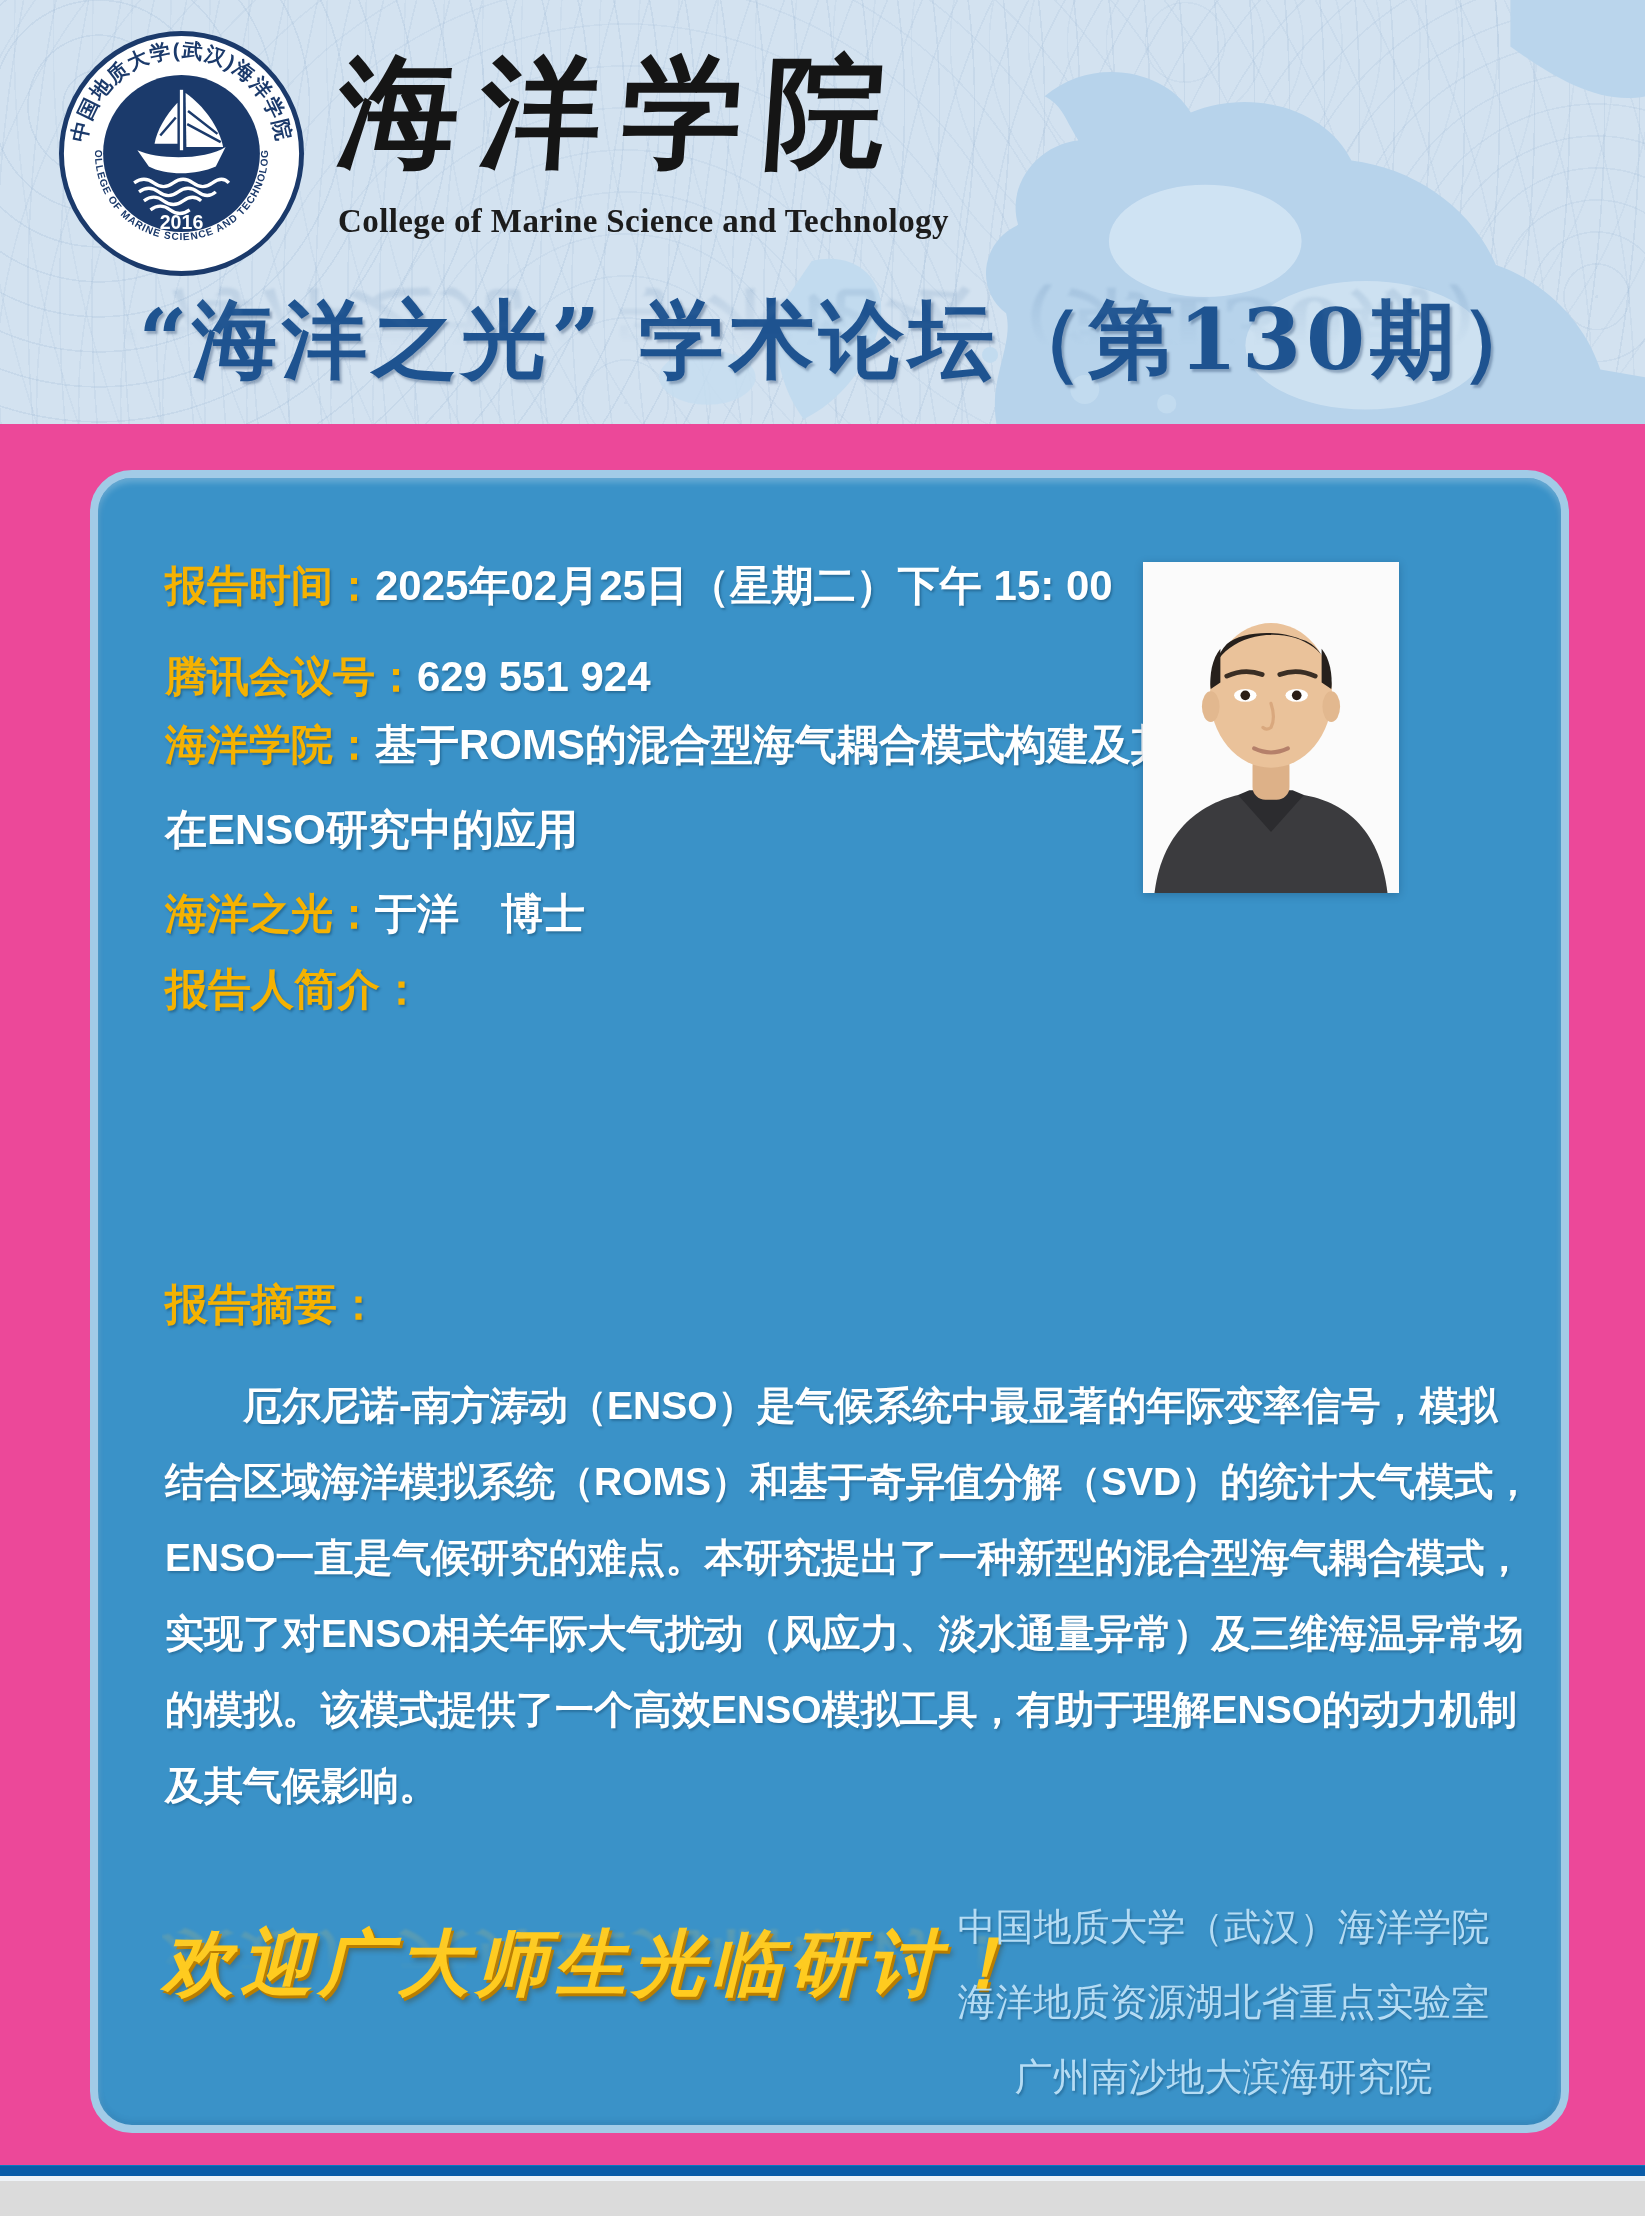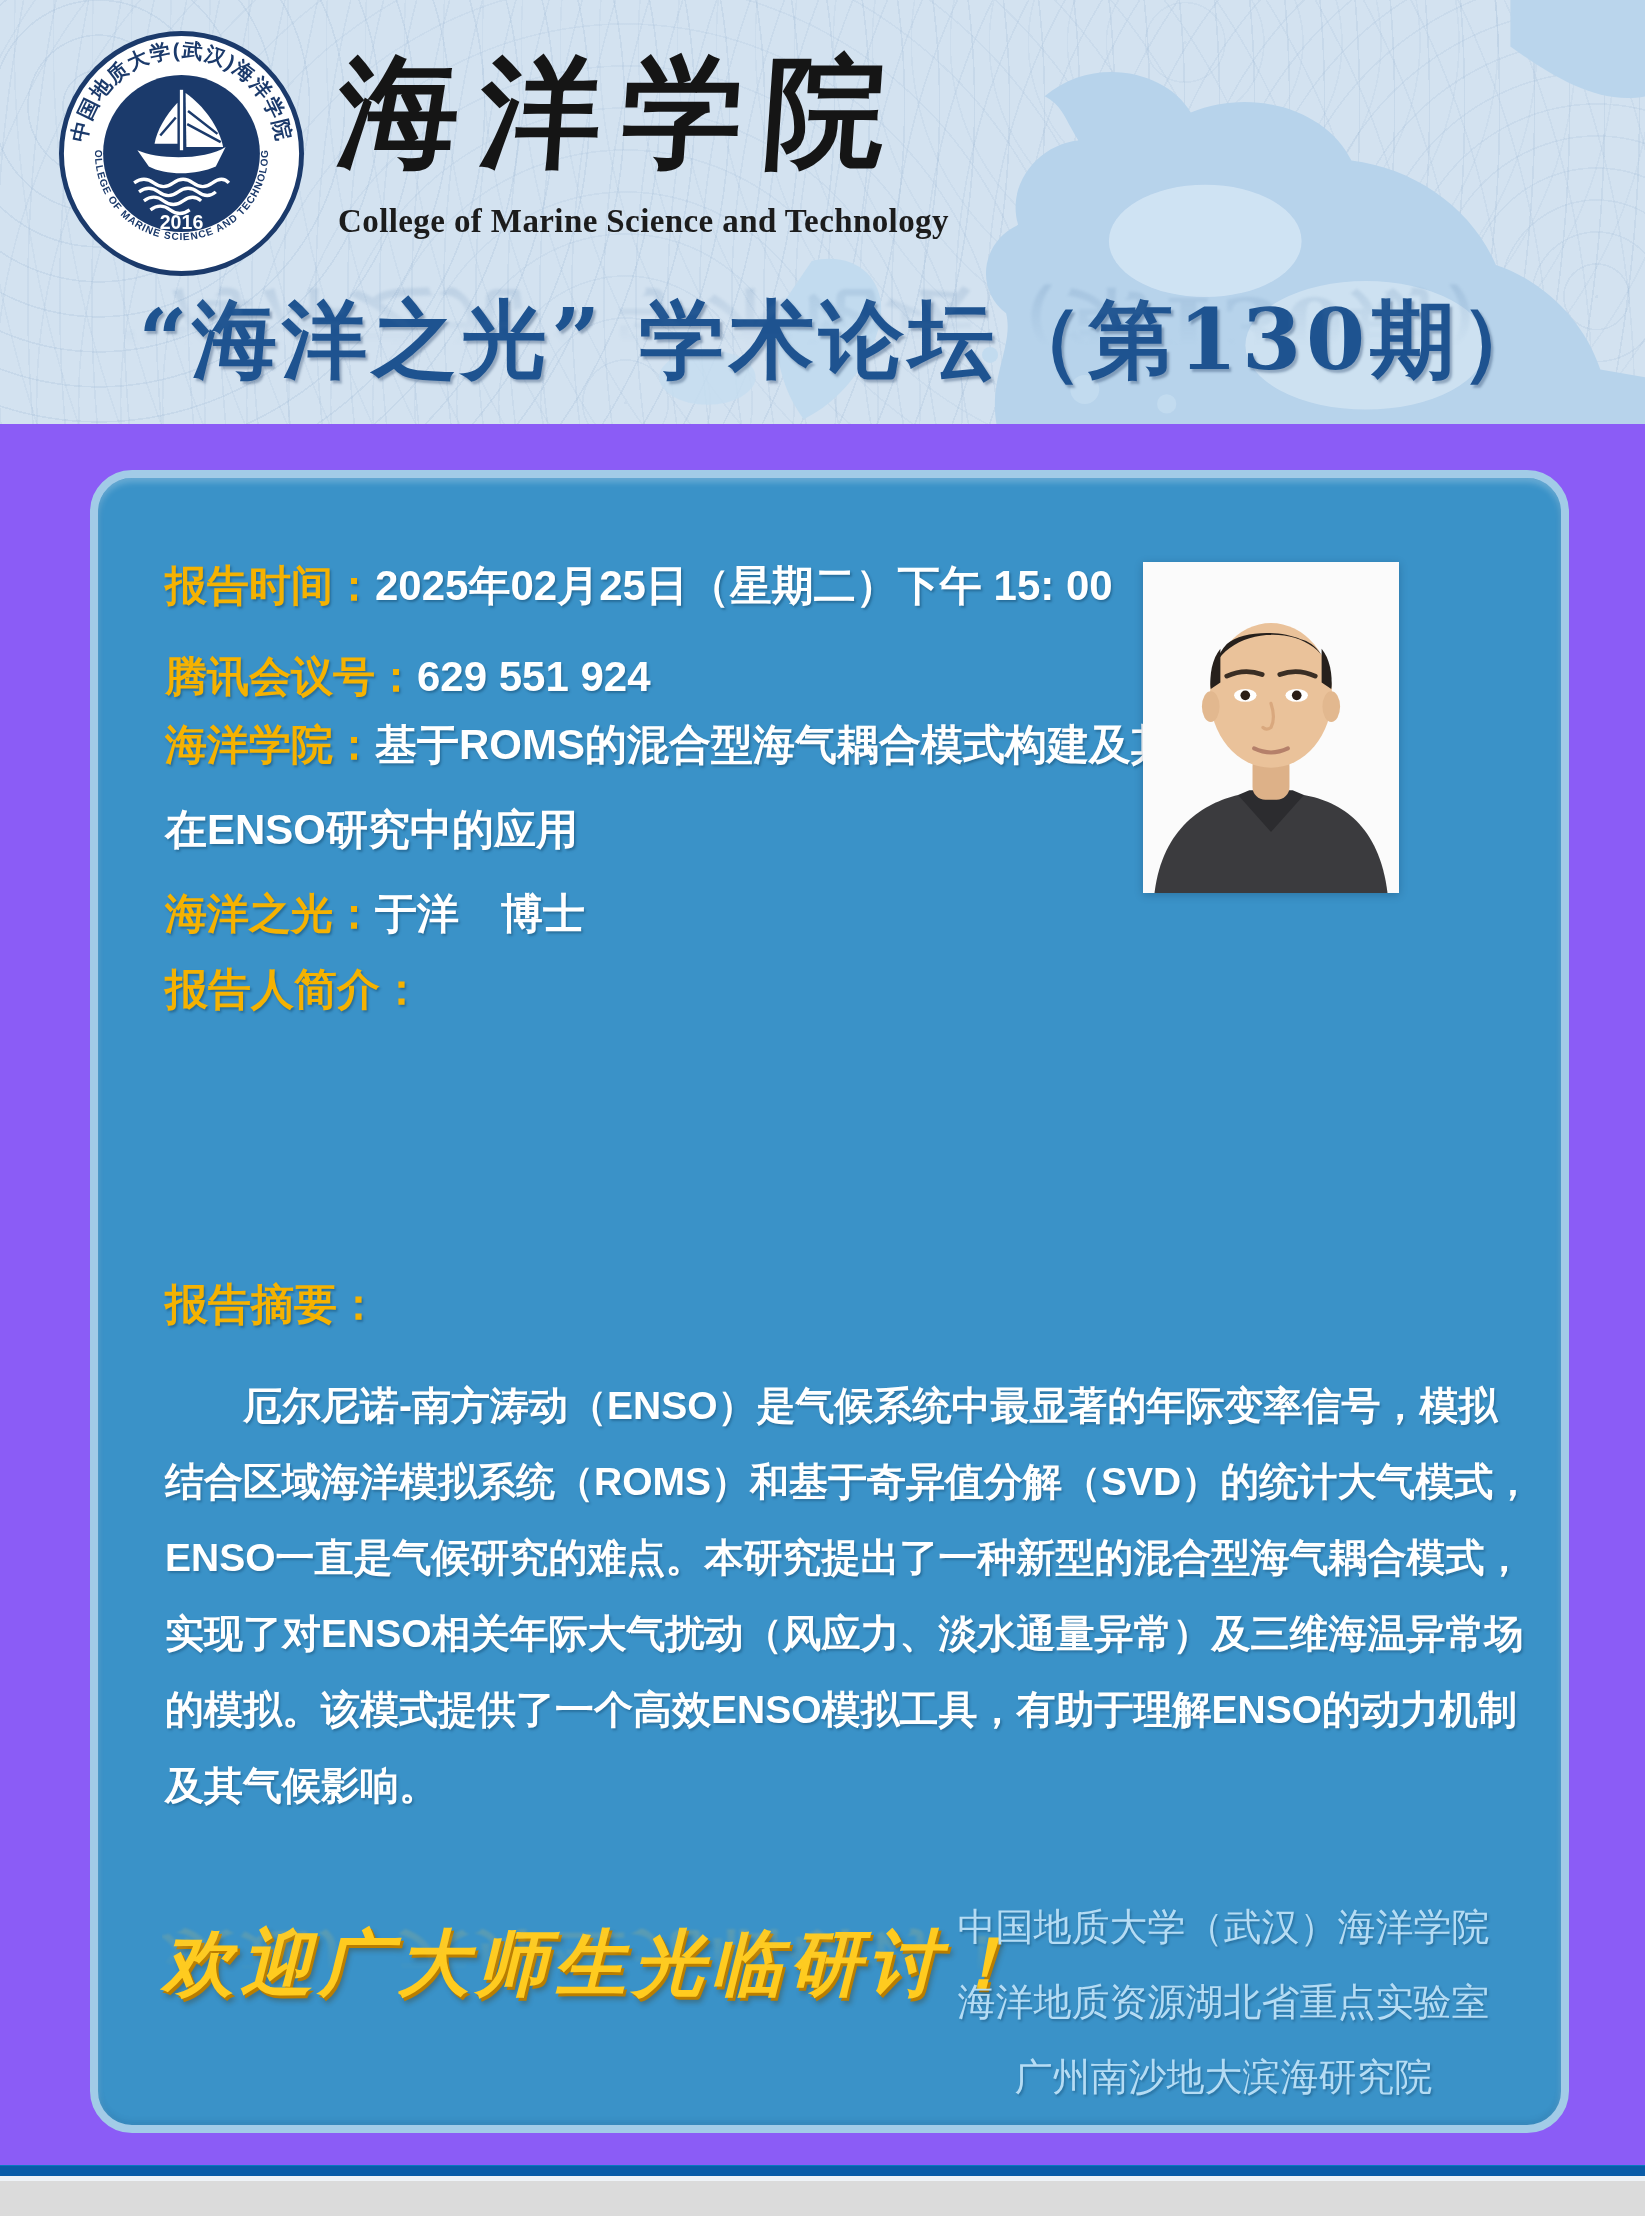"报告时间：2025年02月25日（星期二）下午 15: 00" .main { background: #8b5cf6 -> #ec4899 }
